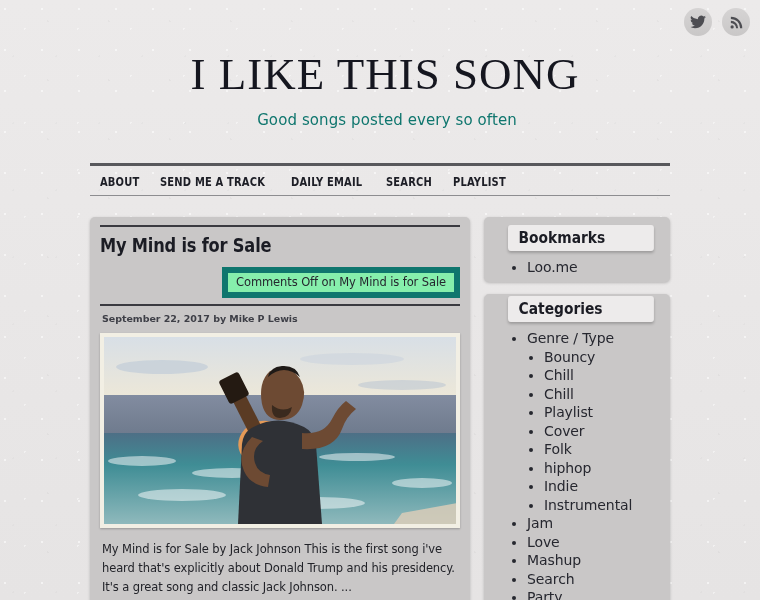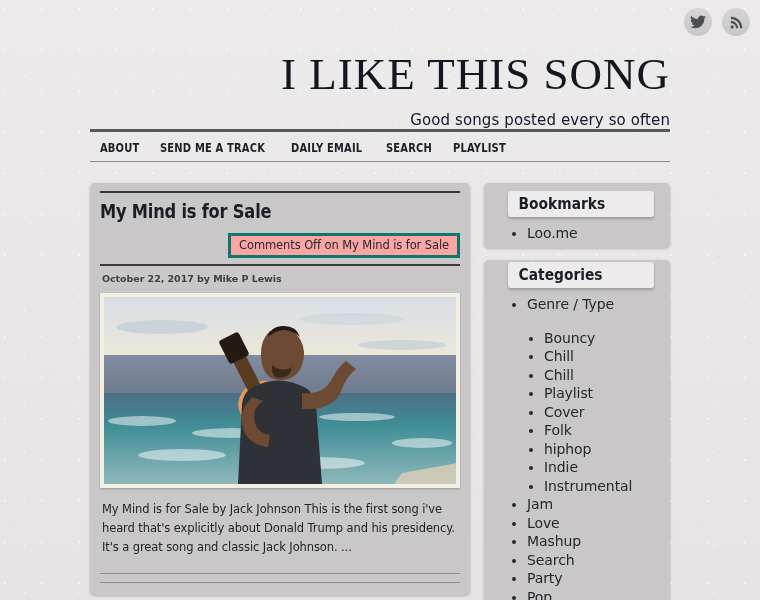"I LIKE THIS SONG" header.site-head { text-align: right -> center }
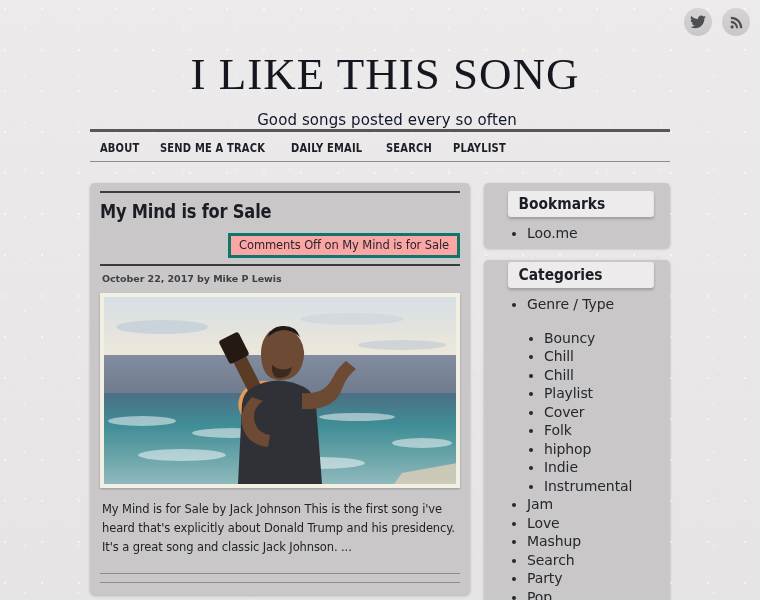"Good songs posted every so" .site-desc { color: #0f172a -> #0f766e }
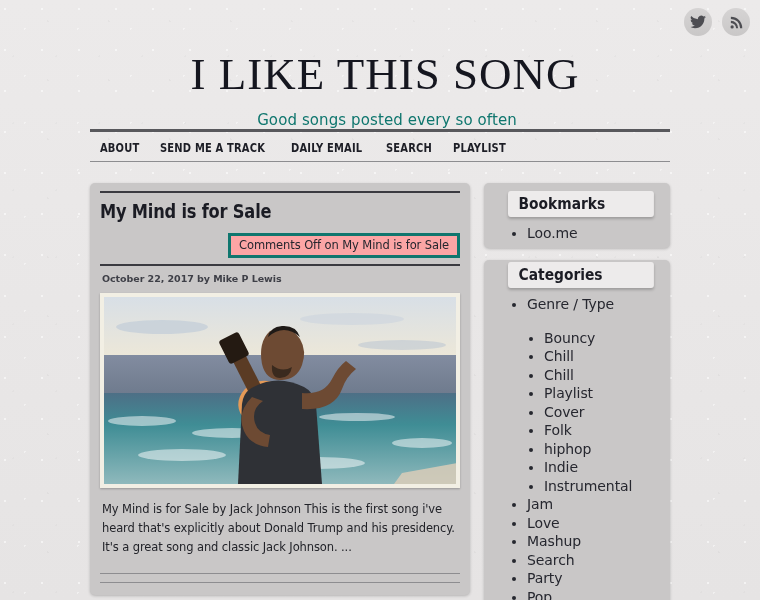"ABOUT" nav.main-nav { margin-top: none -> 34px }
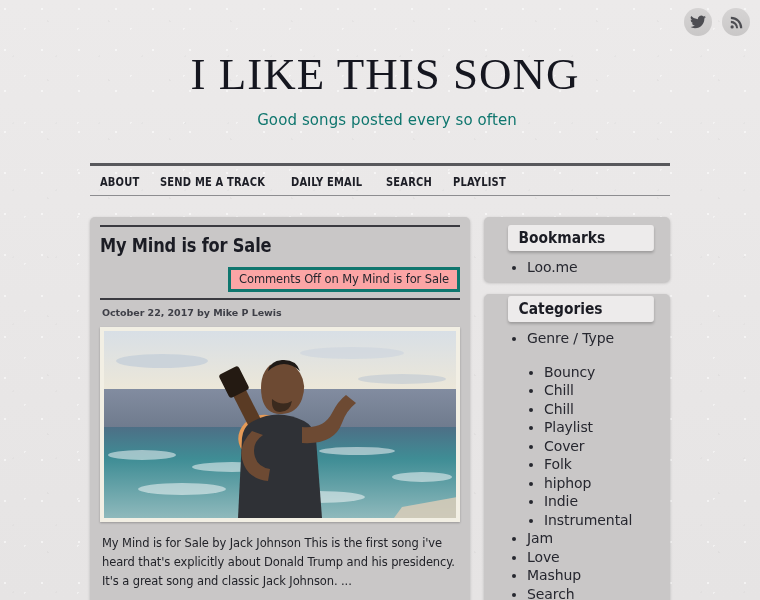"Comments Off on My Mind" .comments-badge { background: #fca5a5 -> #86efac; border: 3px solid #0f766e -> 6px solid #0f766e }
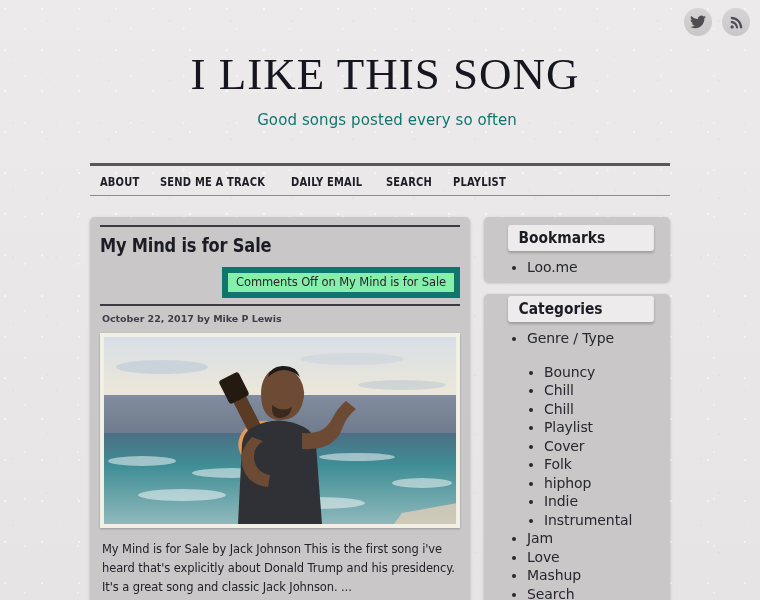"October 22, 2017 by Mike" div.post-meta { text: October -> September }
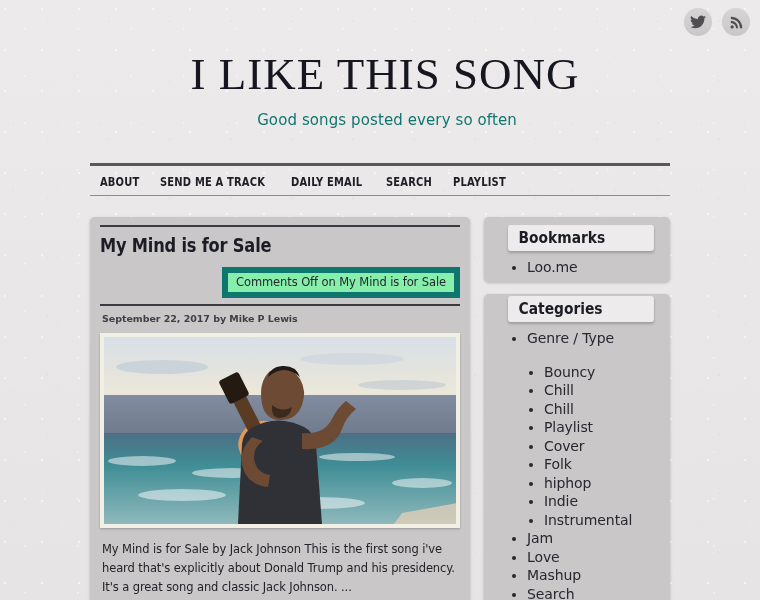"Bouncy" .widget ul ul { margin-top: 15px -> 0 }
